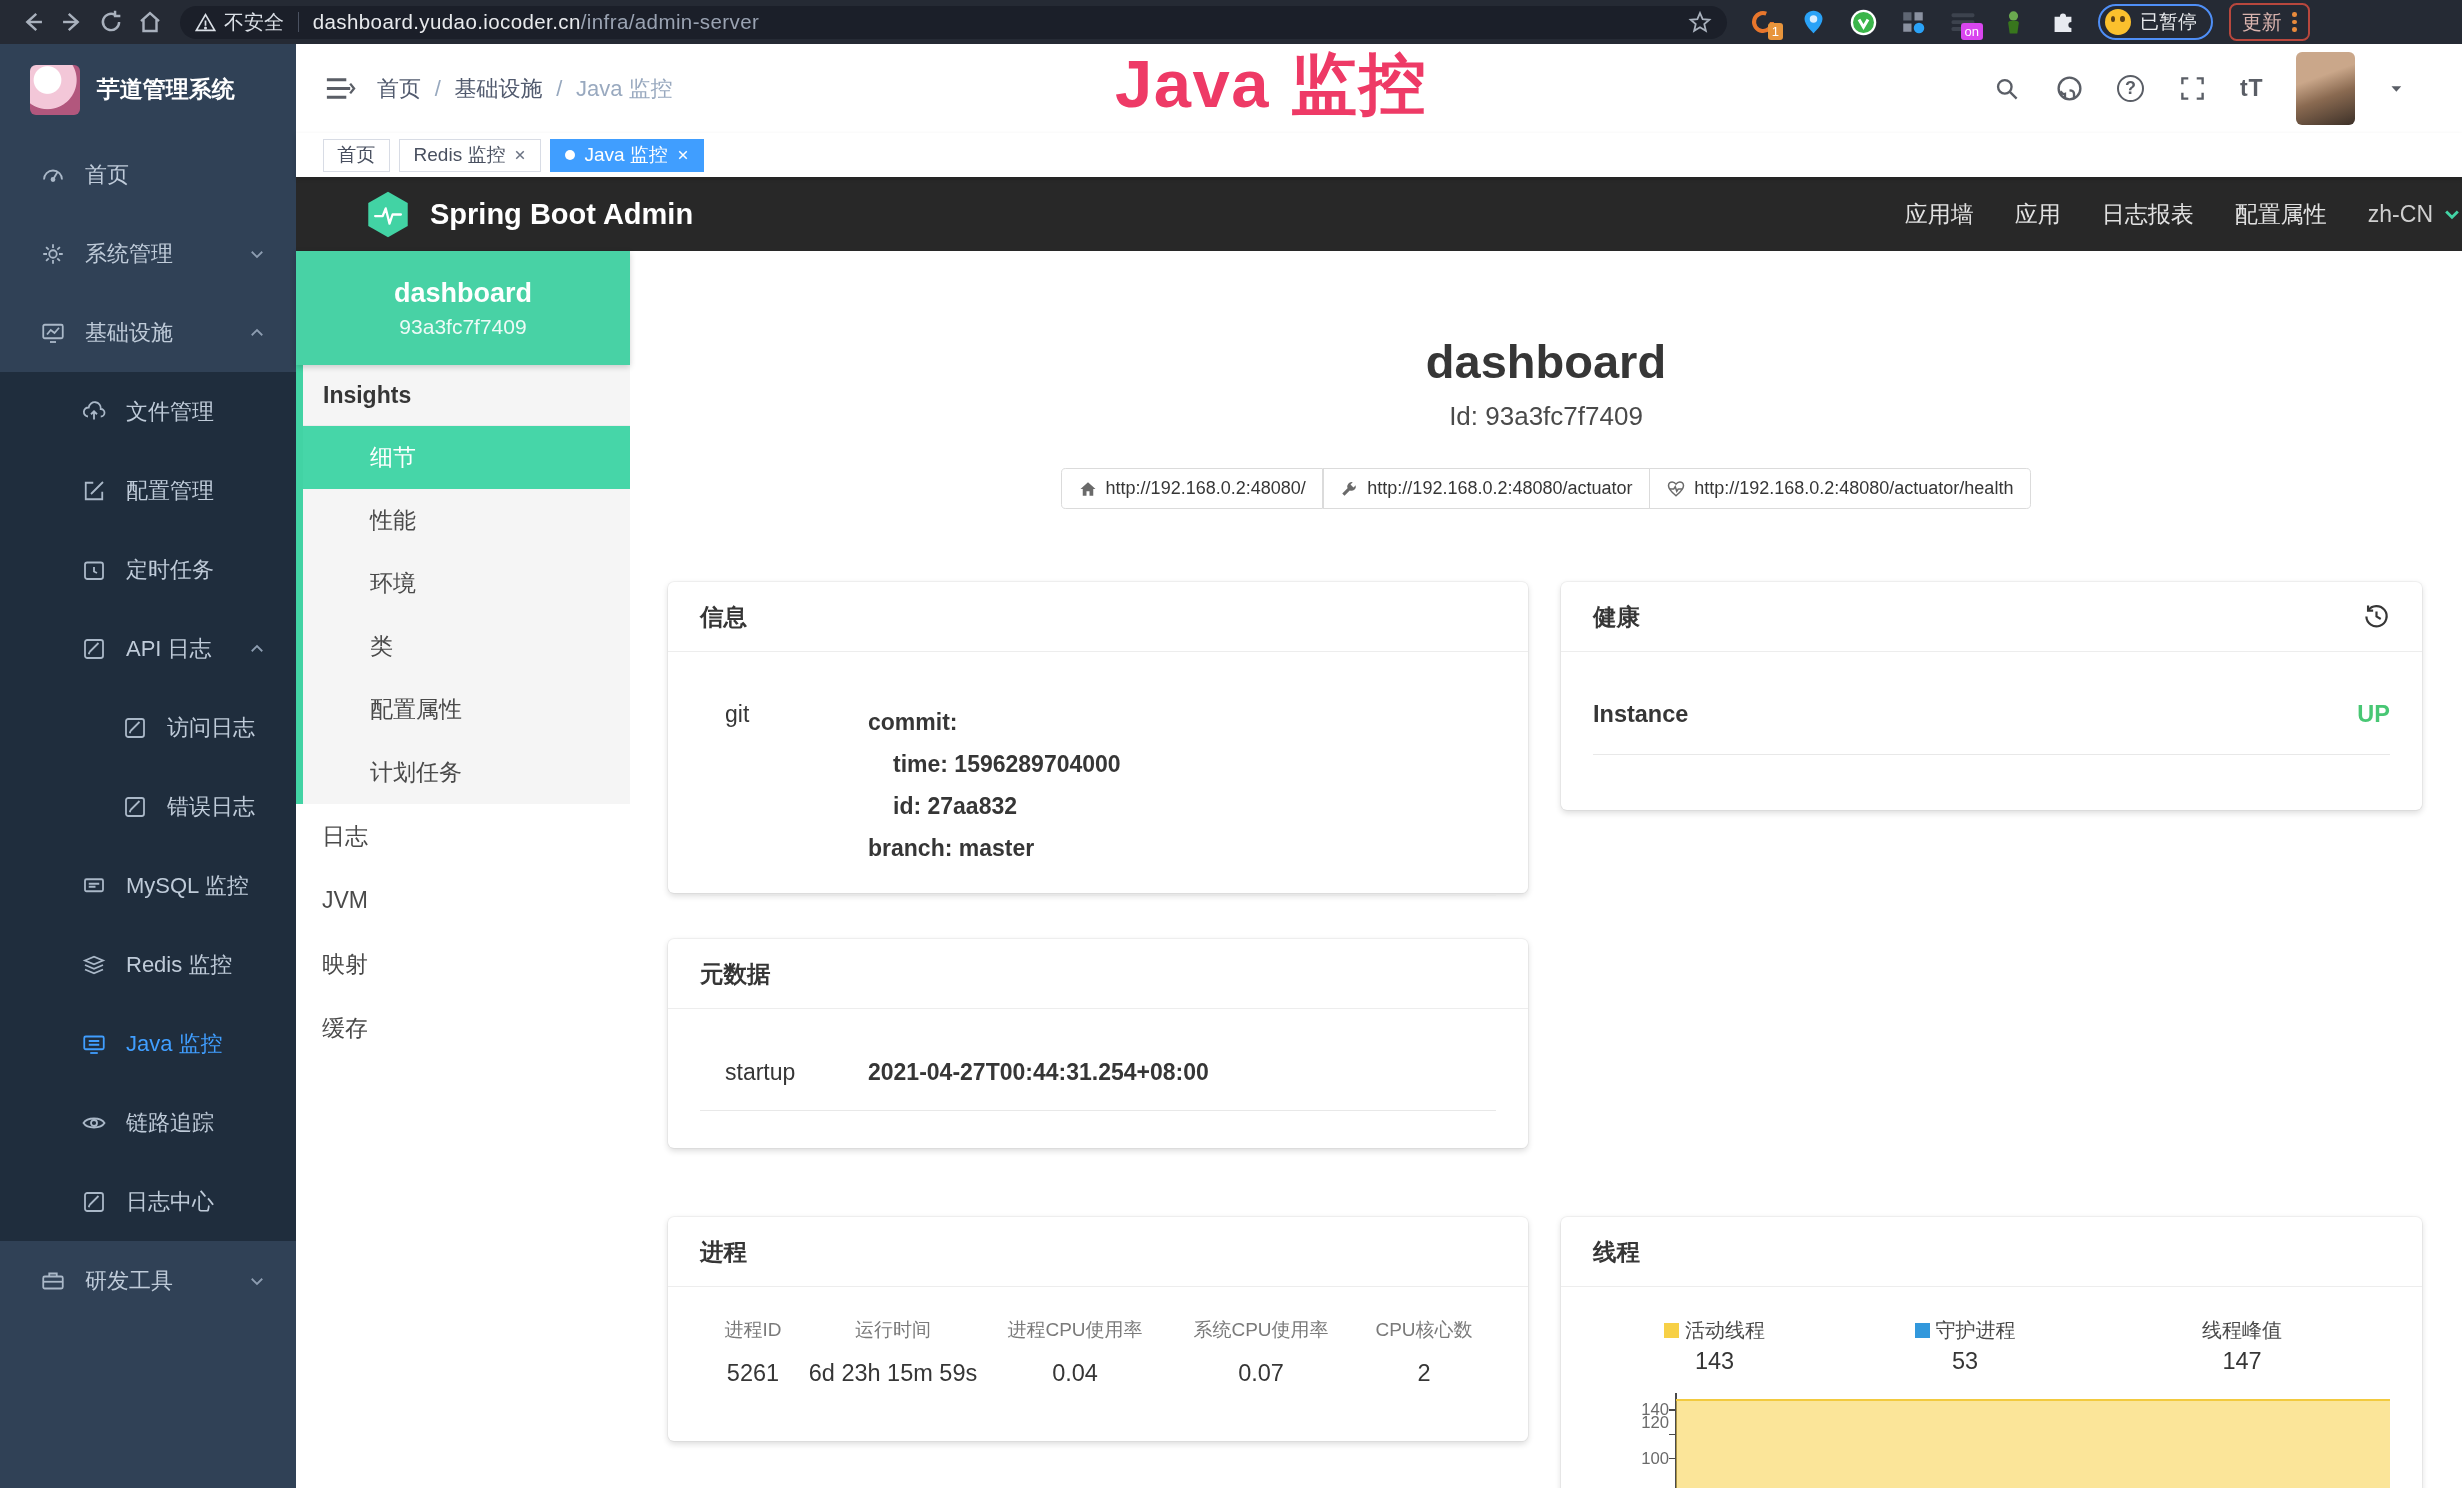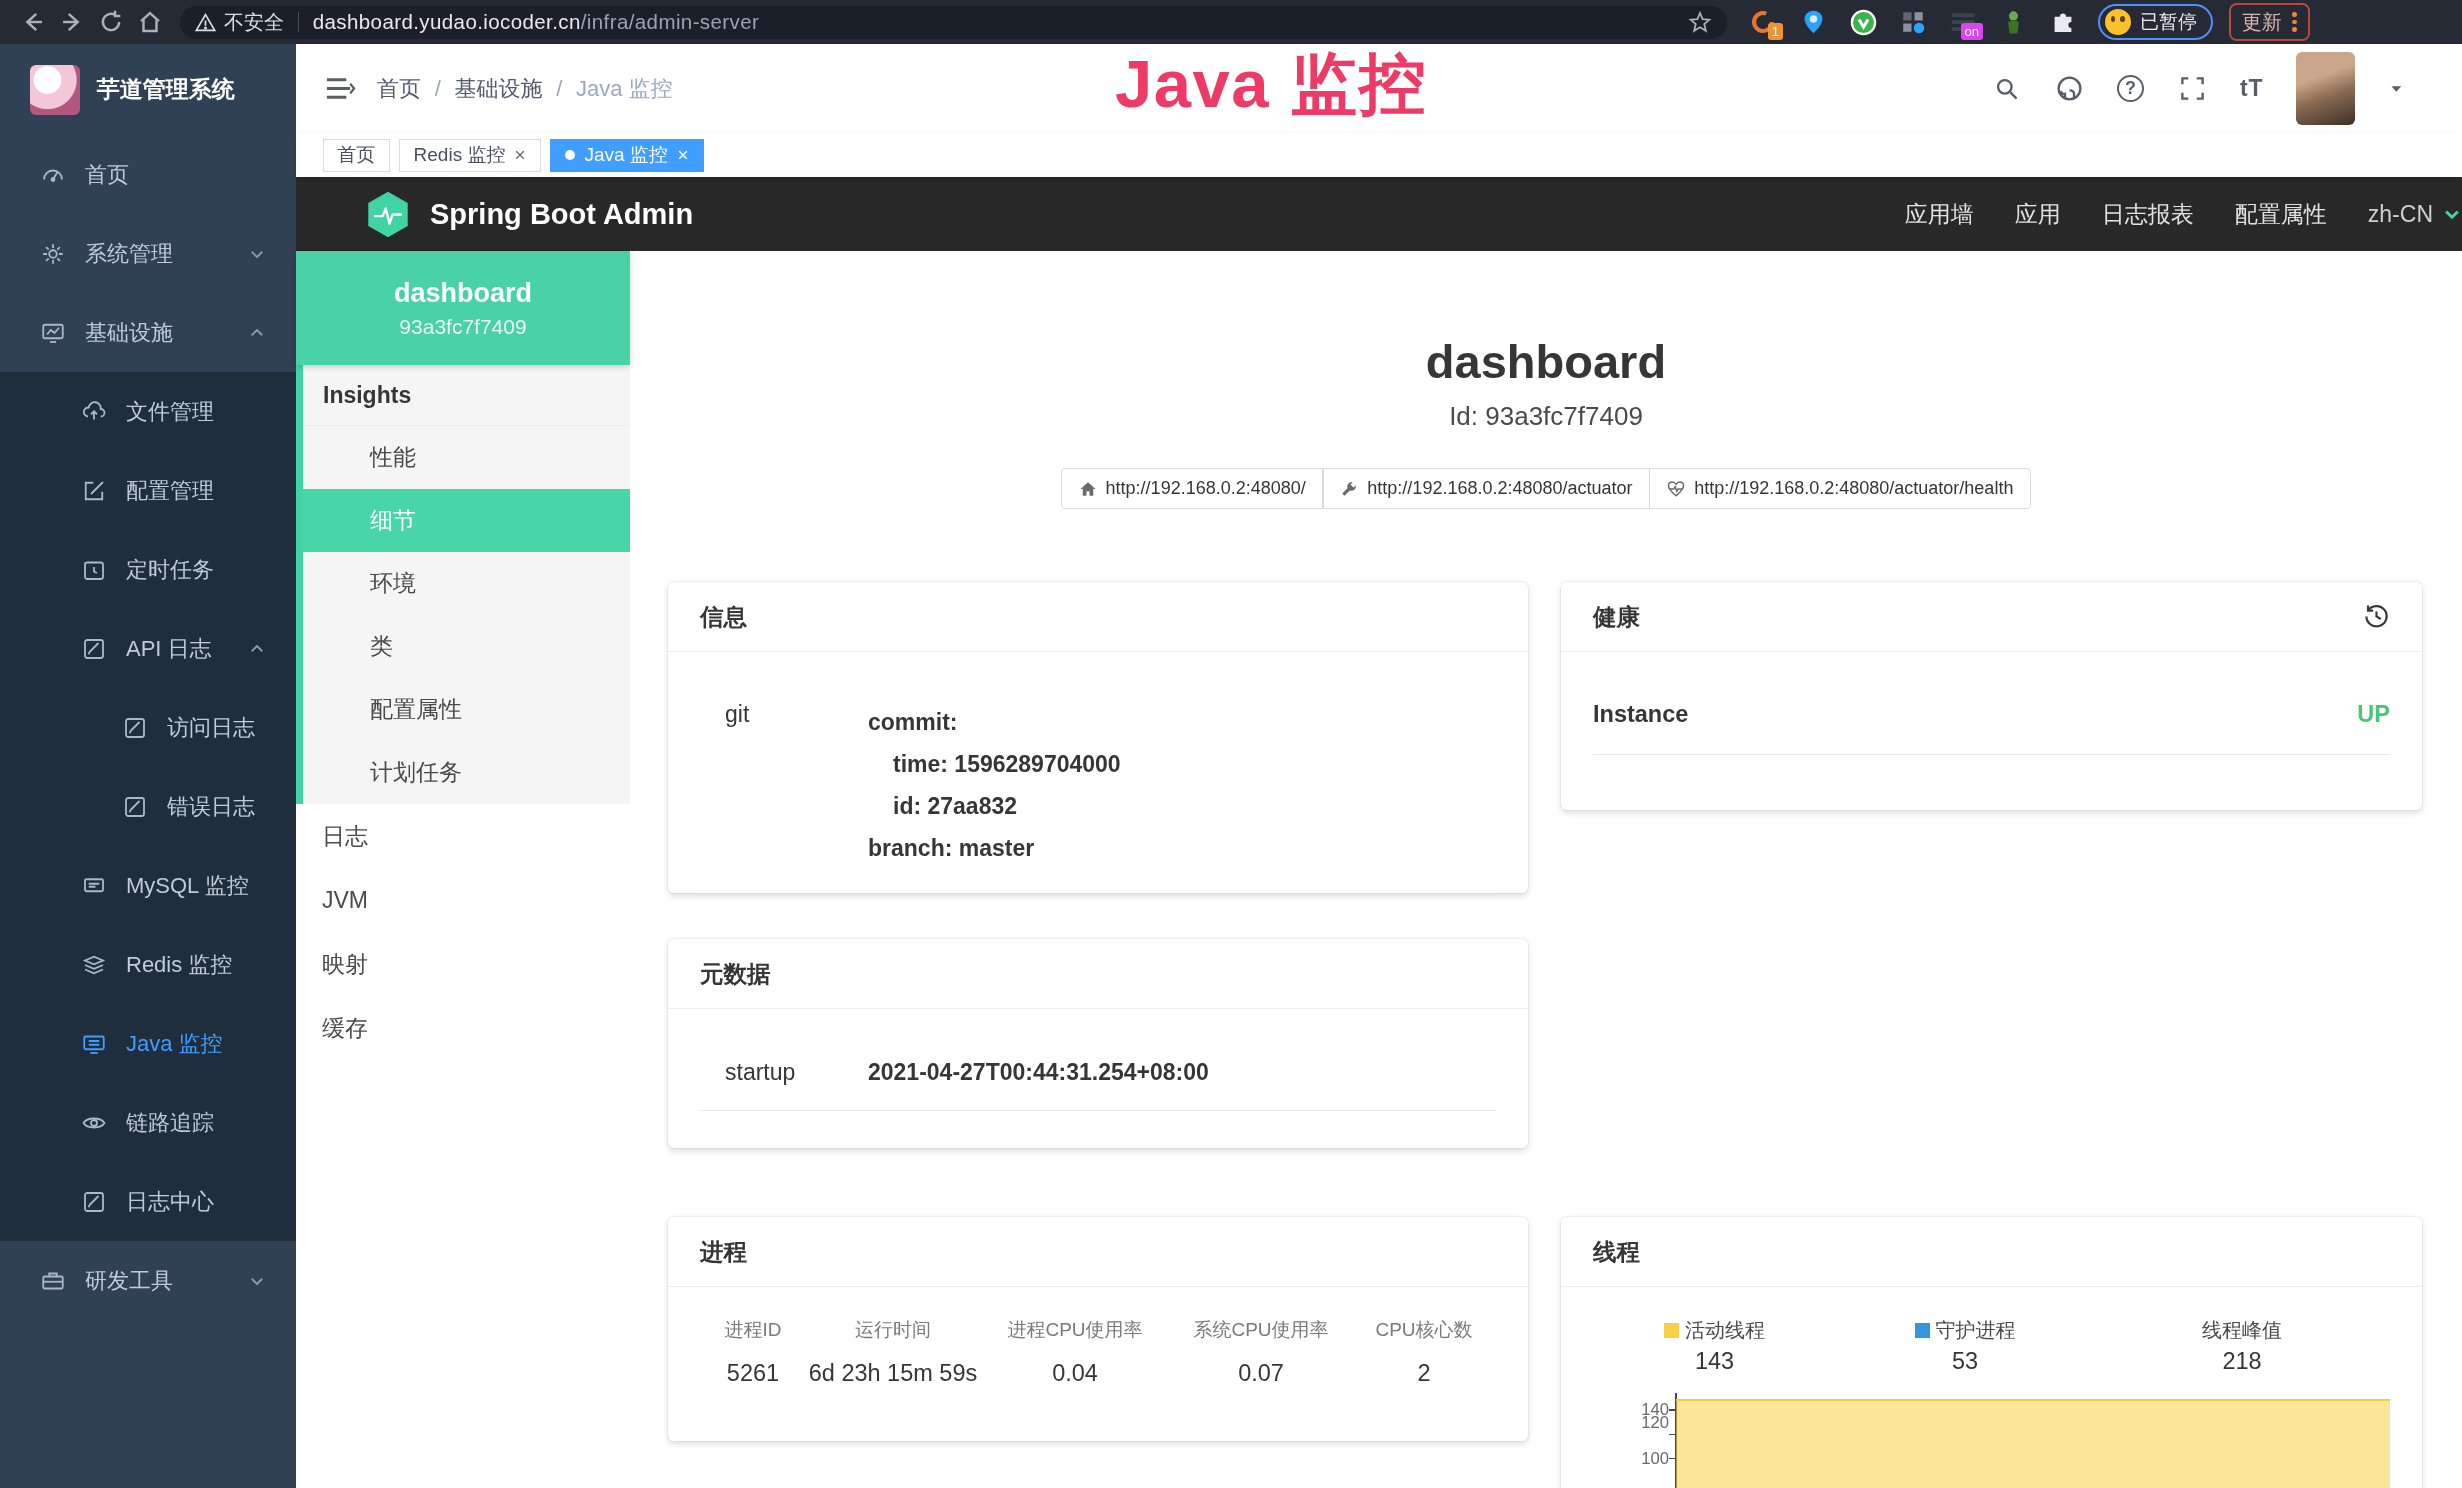"性能" div.sba-sub { order: before "细节" -> after "细节" }
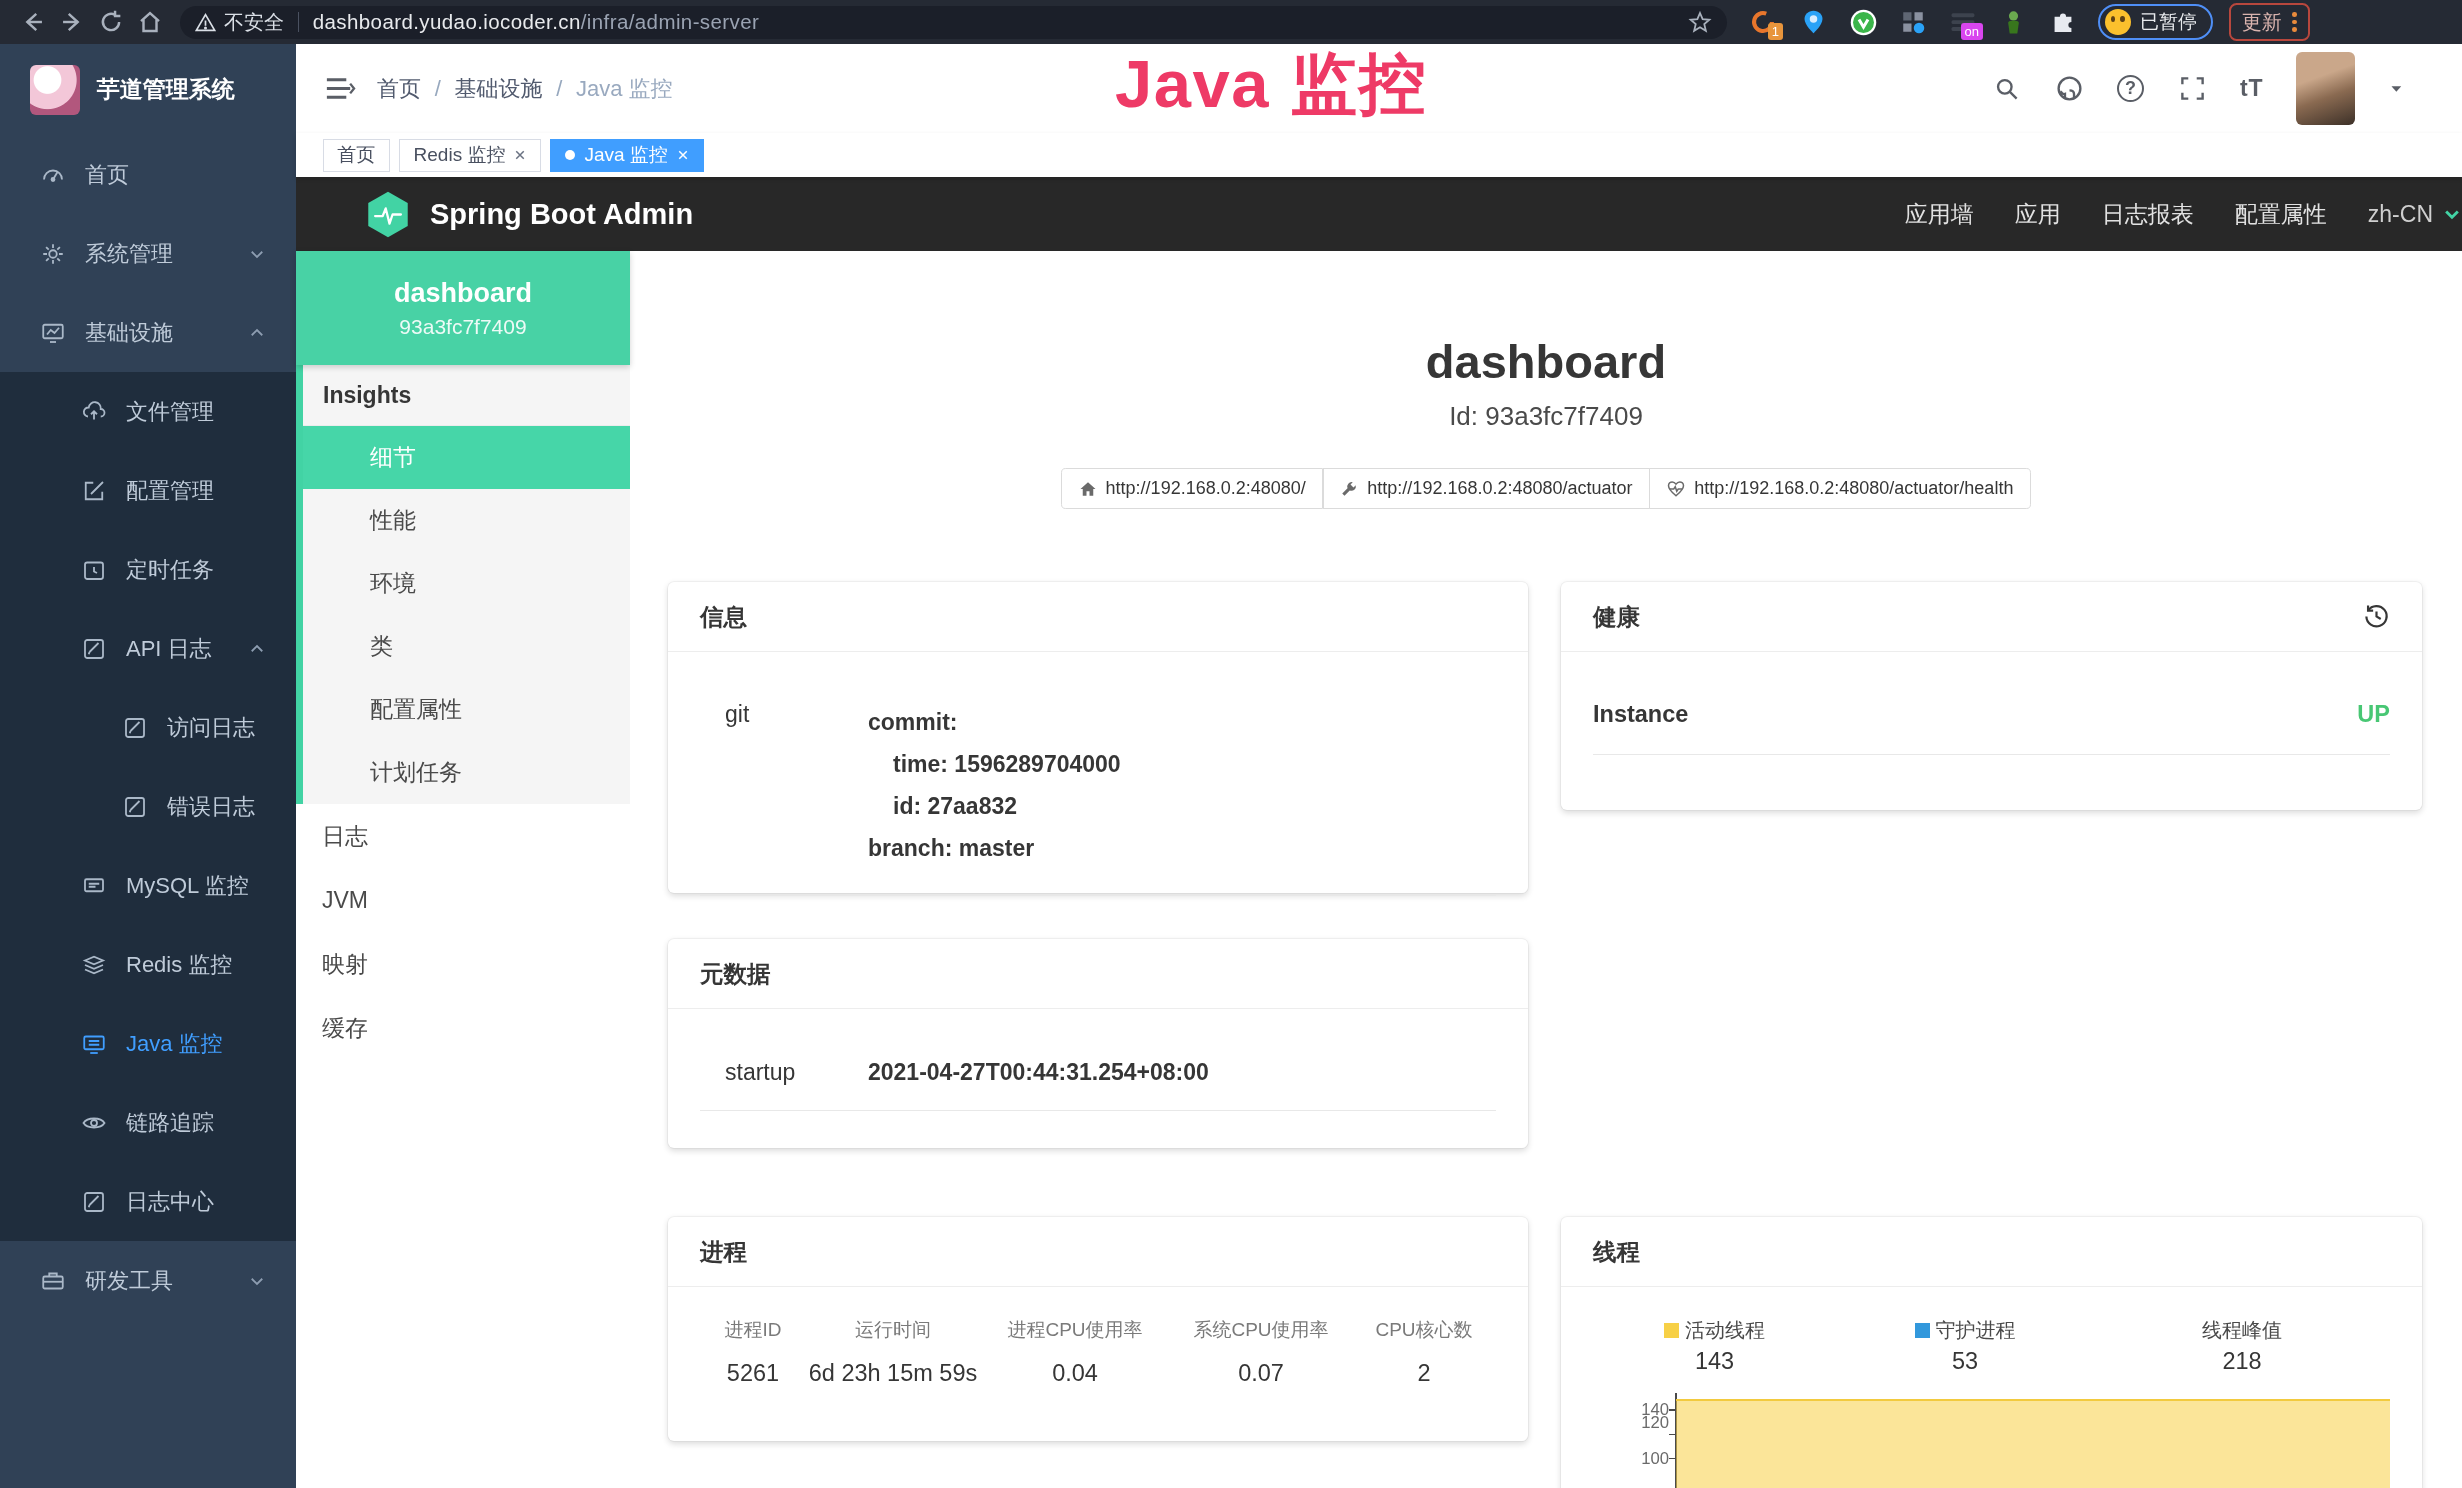"218" div.legend-value { text: 218 -> 147 }
